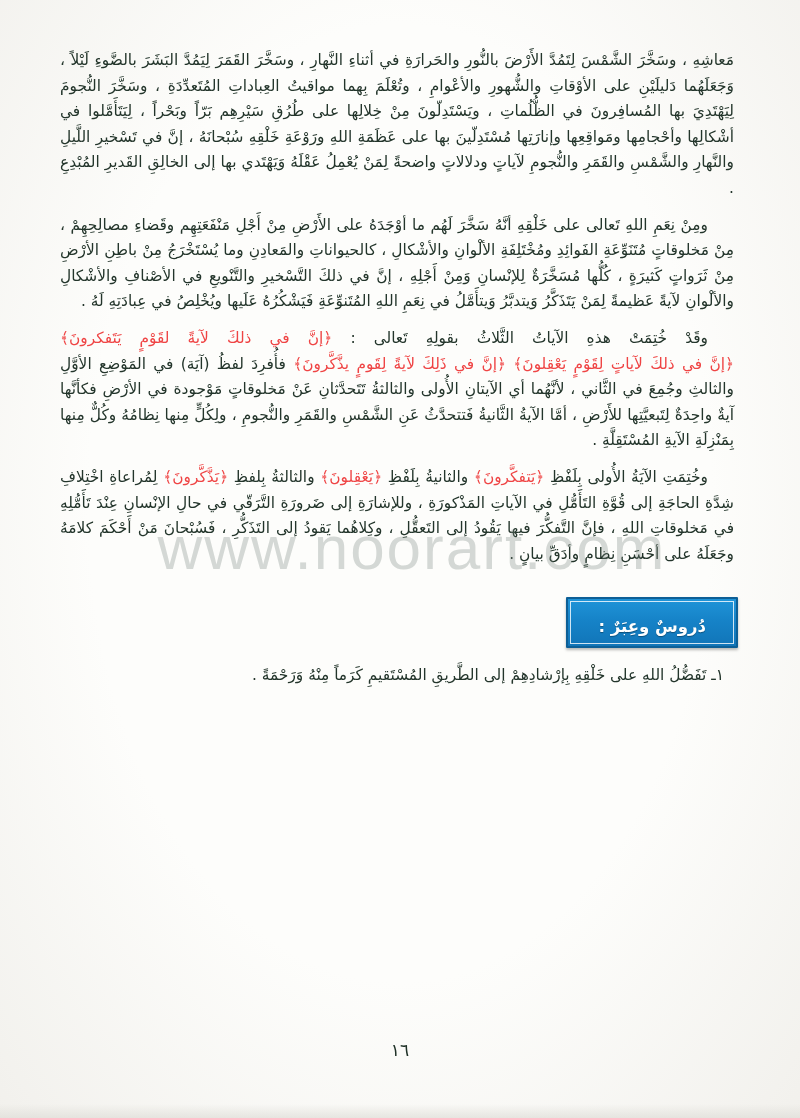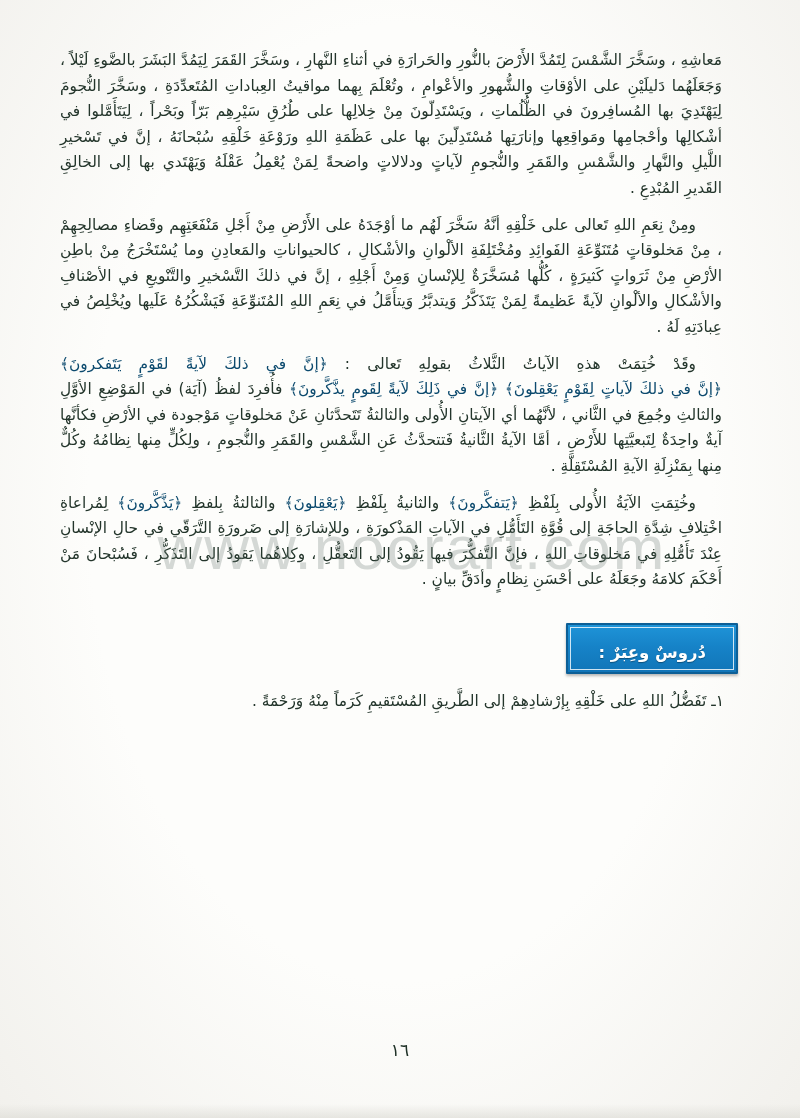"مَعاشِهِ ، وسَخَّرَ الشَّمْسَ لِتَمُدَّ" .para { margin: 0 16px 2px 0 -> 0 4px 2px 0 }
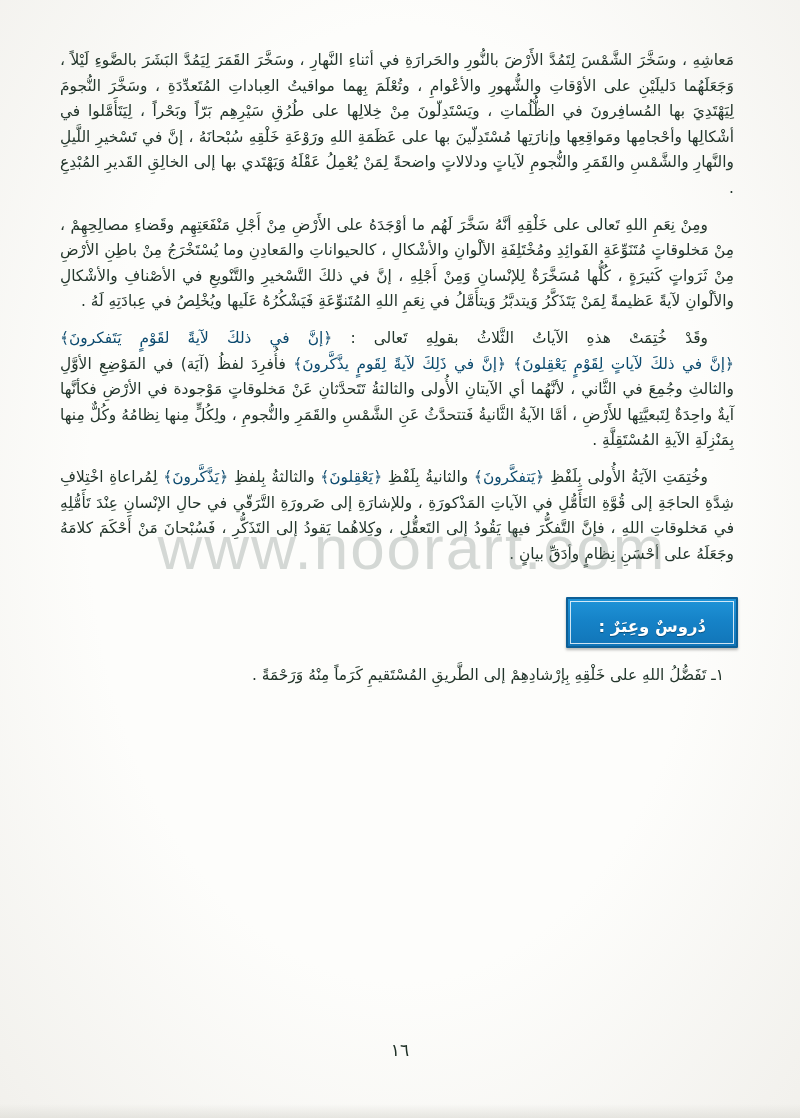"﴿إنَّ في ذلكَ لآيةً لقَوْمٍ" .quoted { color: #0c4a6e -> #ef4444 }
